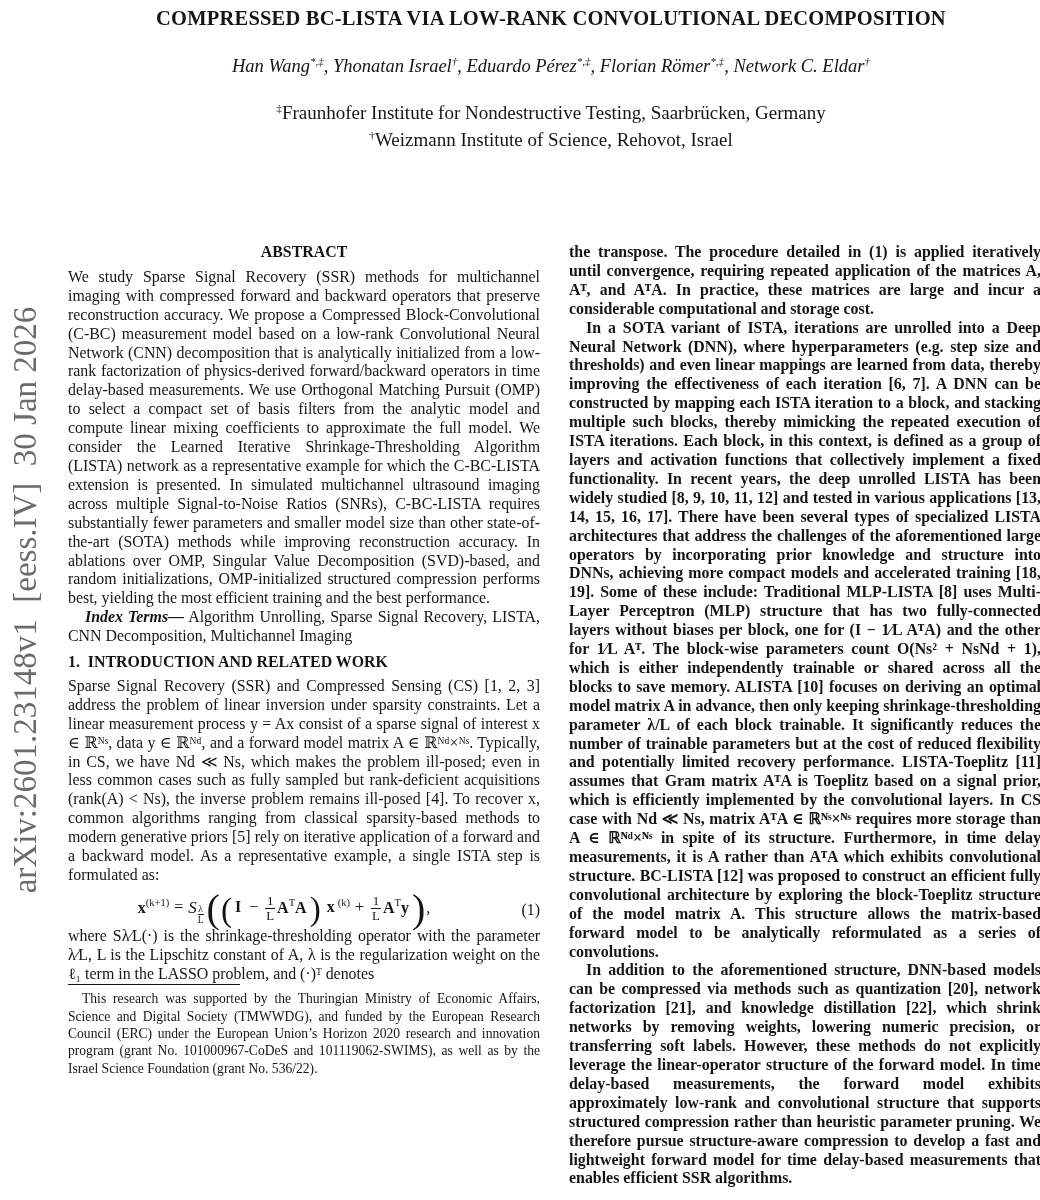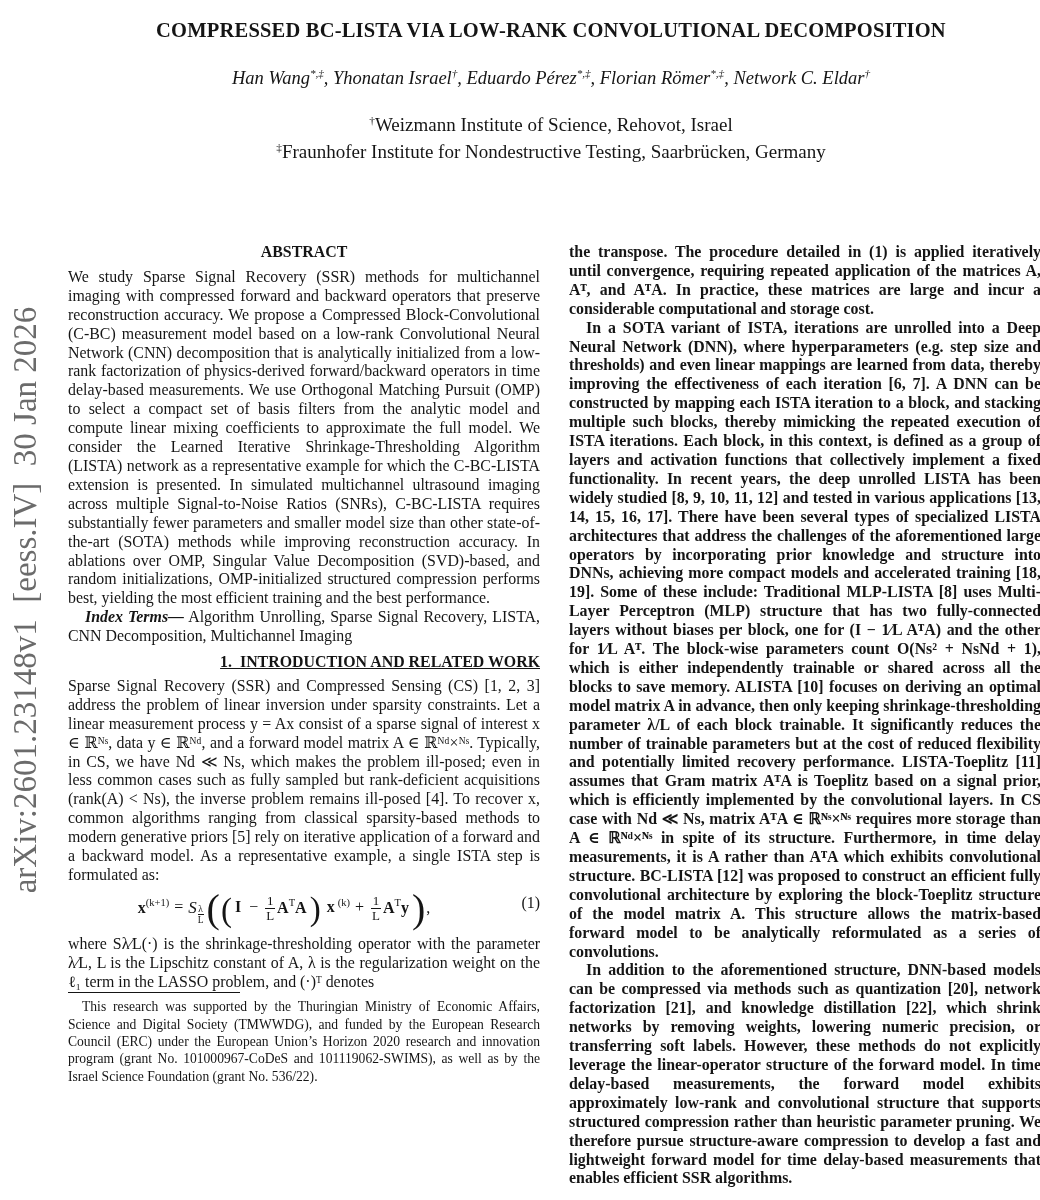"COMPRESSED BC-LISTA VIA LOW-RANK" .header { top: 12px -> 0 }
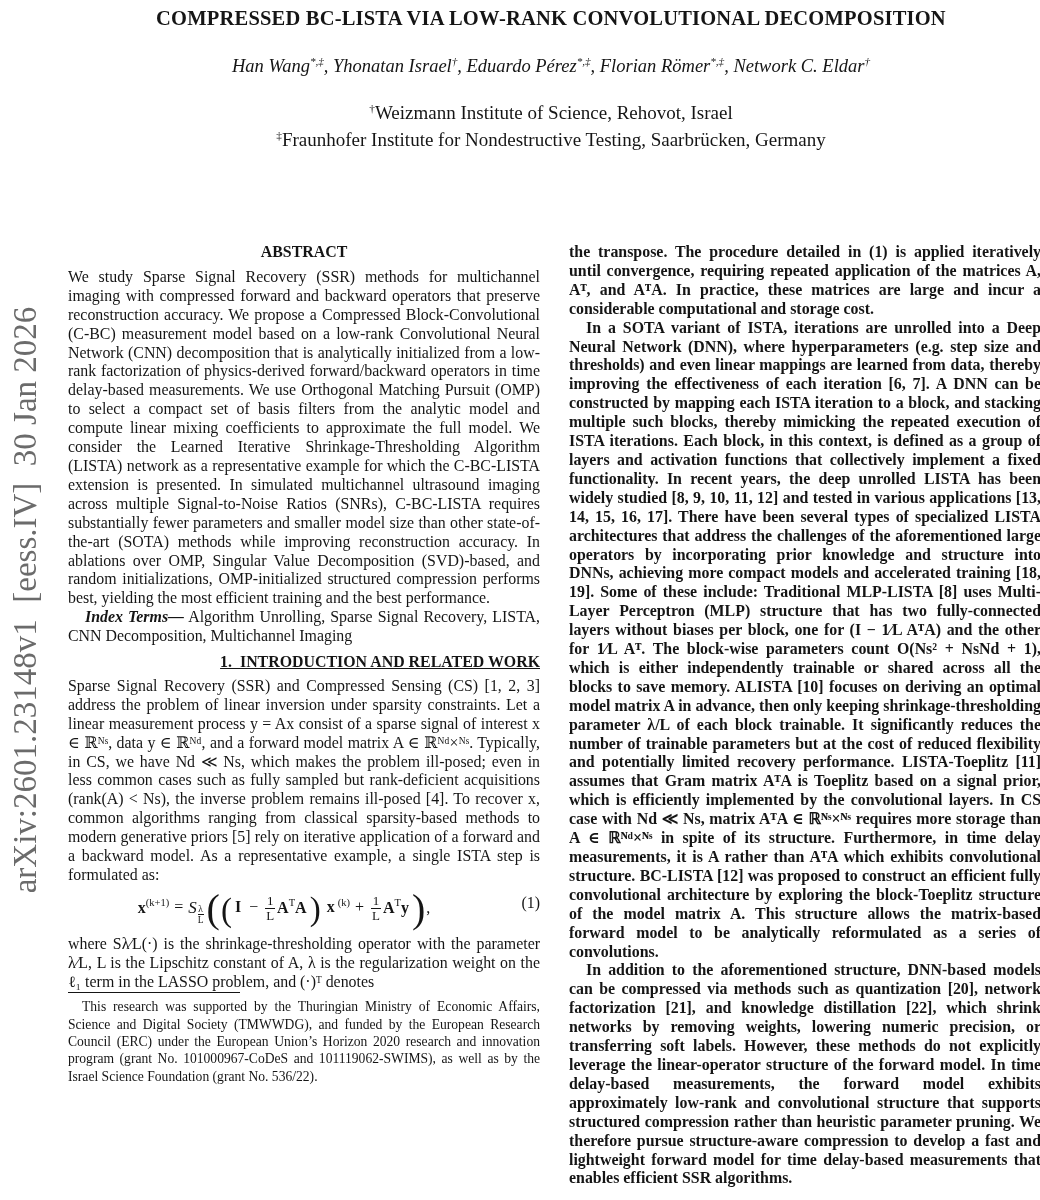"†Weizmann Institute of Science, Rehovot," div { order: before "‡Fraunhofer Institute for Nondestructive" -> after "‡Fraunhofer Institute for Nondestructive" }
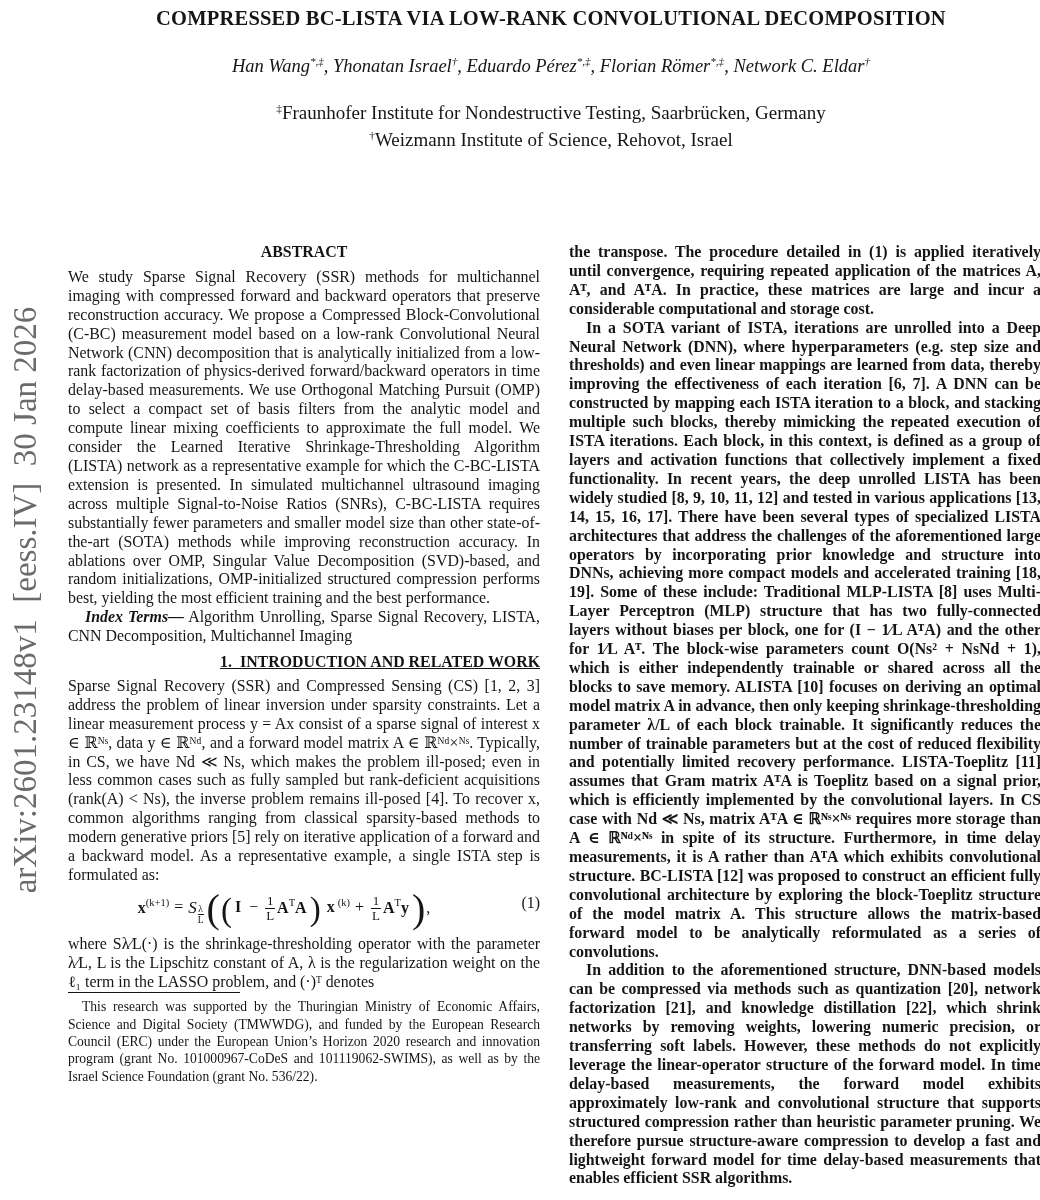"1. INTRODUCTION AND RELATED WORK" .sec-head { text-align: right -> left; text-decoration: underline -> none }
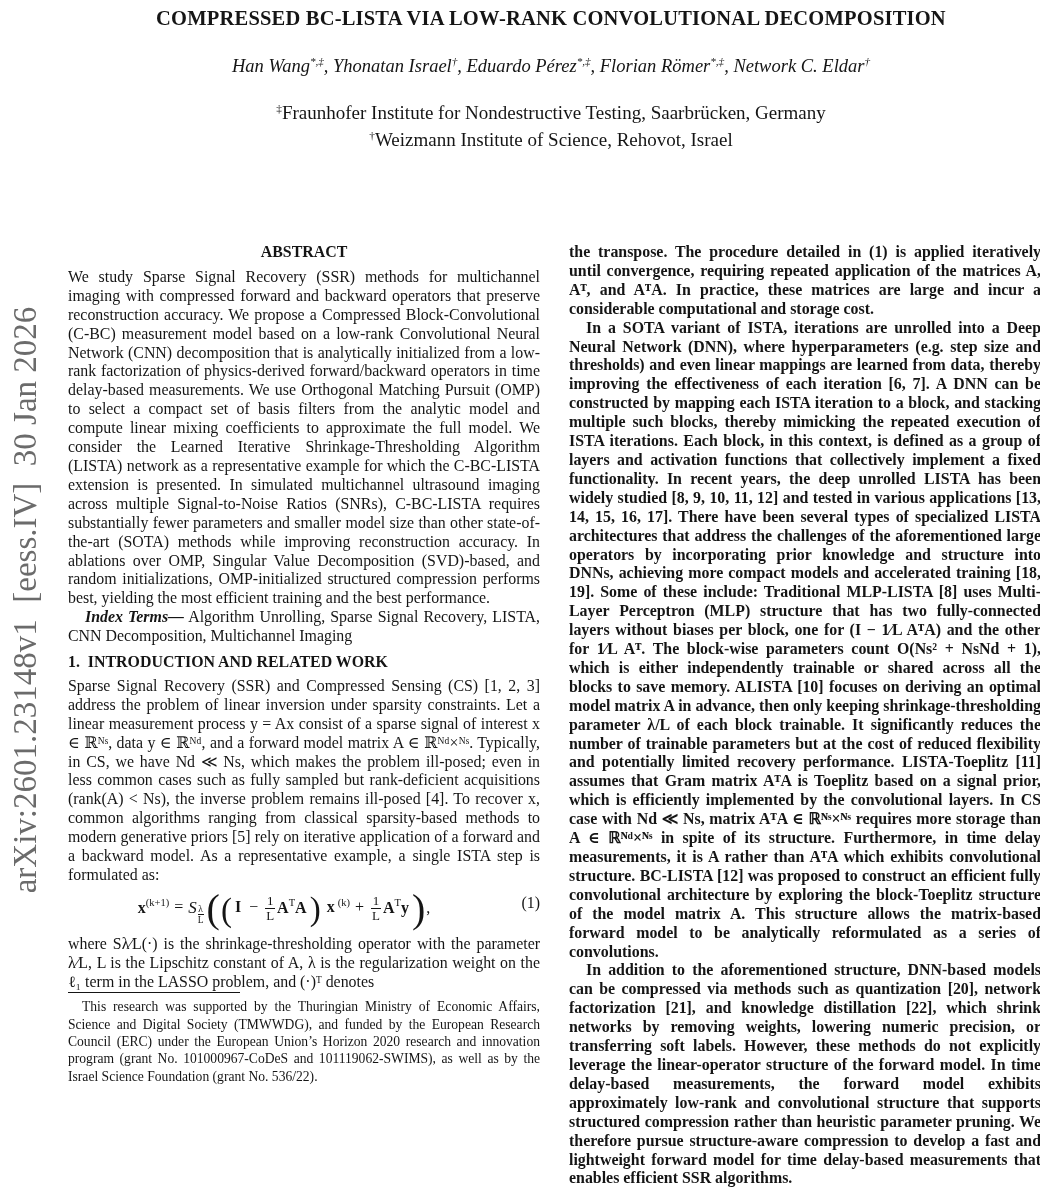"x(k+1) = S" .equation { align-items: none -> center; margin: 9px 0 9px 0 -> 9px 0 1px 0 }
